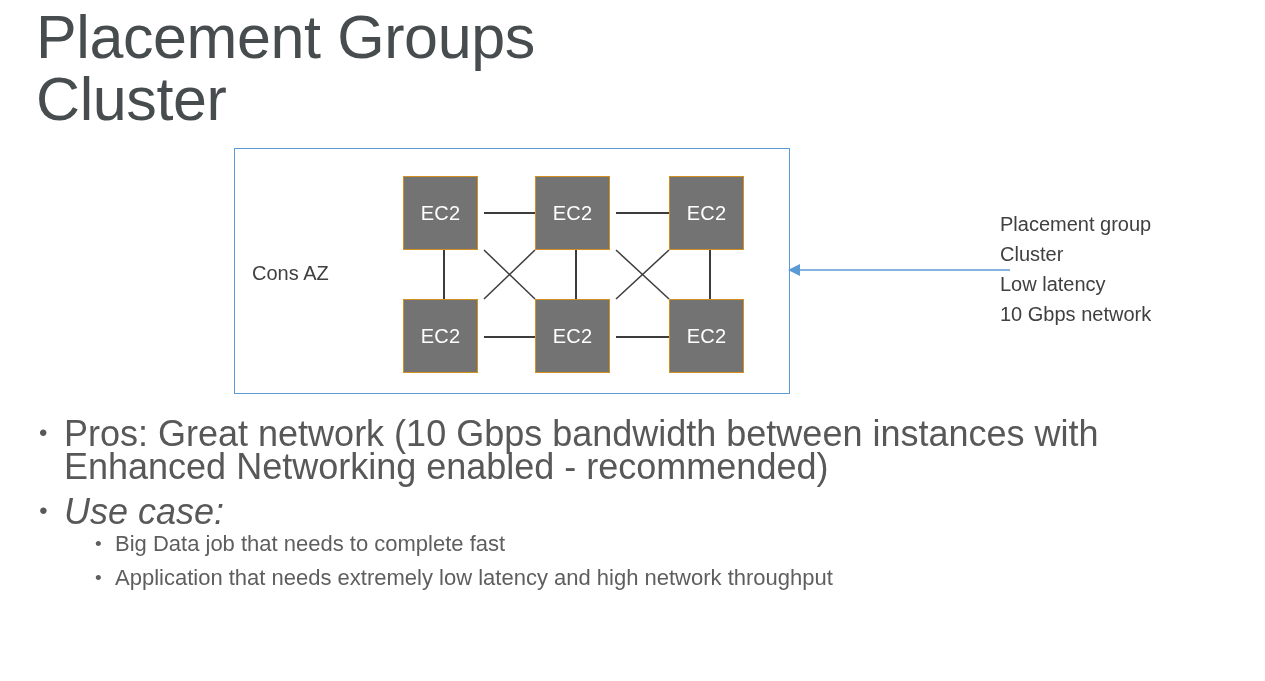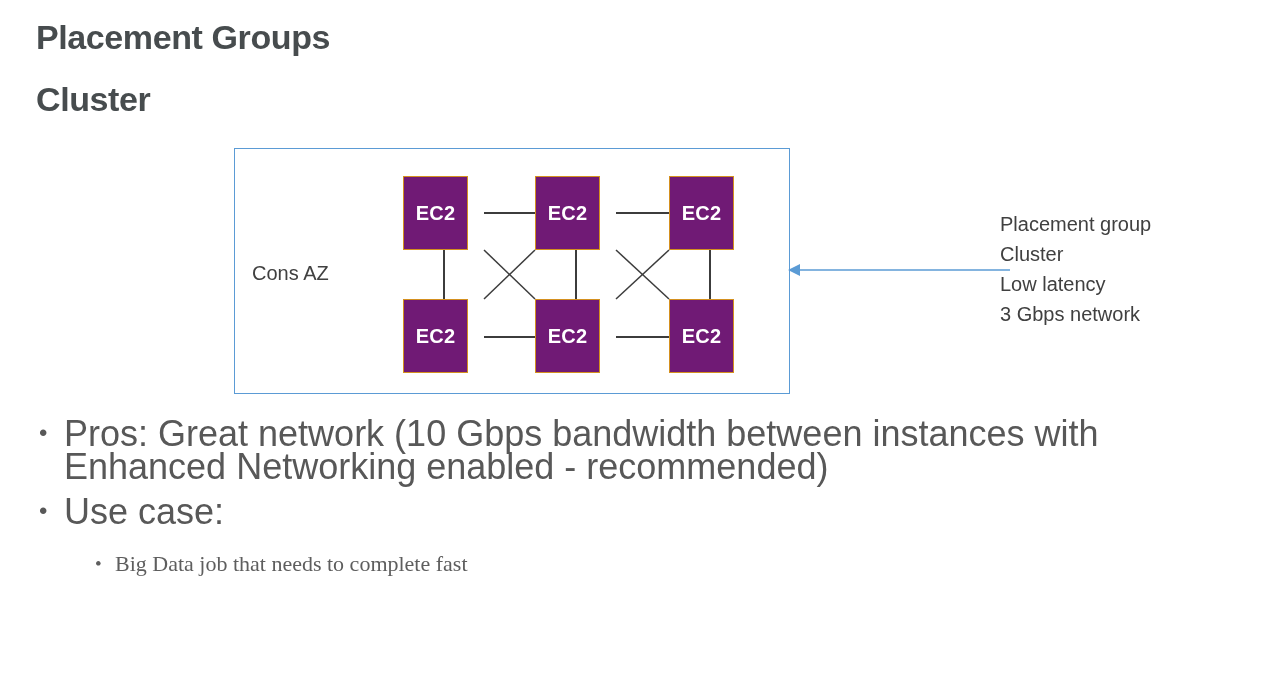"Placement Groups" #slide-title { font-size: 34px -> 61px; font-weight: 700 -> 400 }
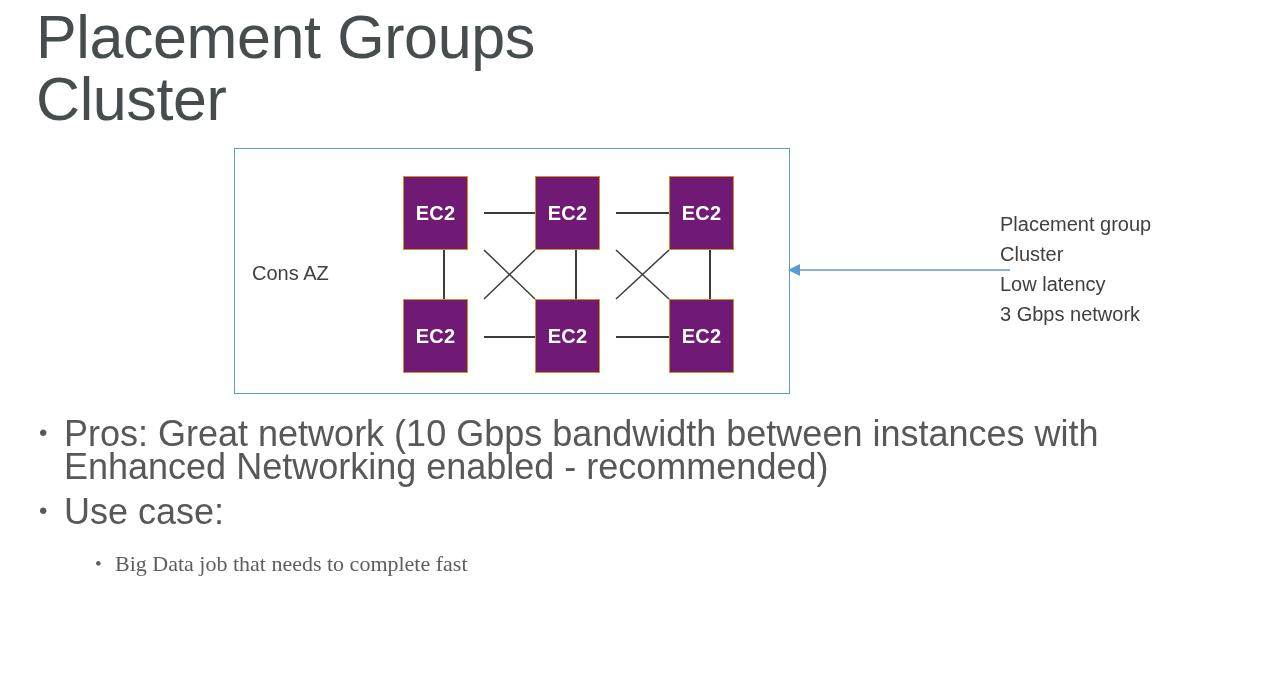"EC2" .ec2-node { background: #701a75 -> #737373; font-weight: bold -> none; width: 65px -> 75px }
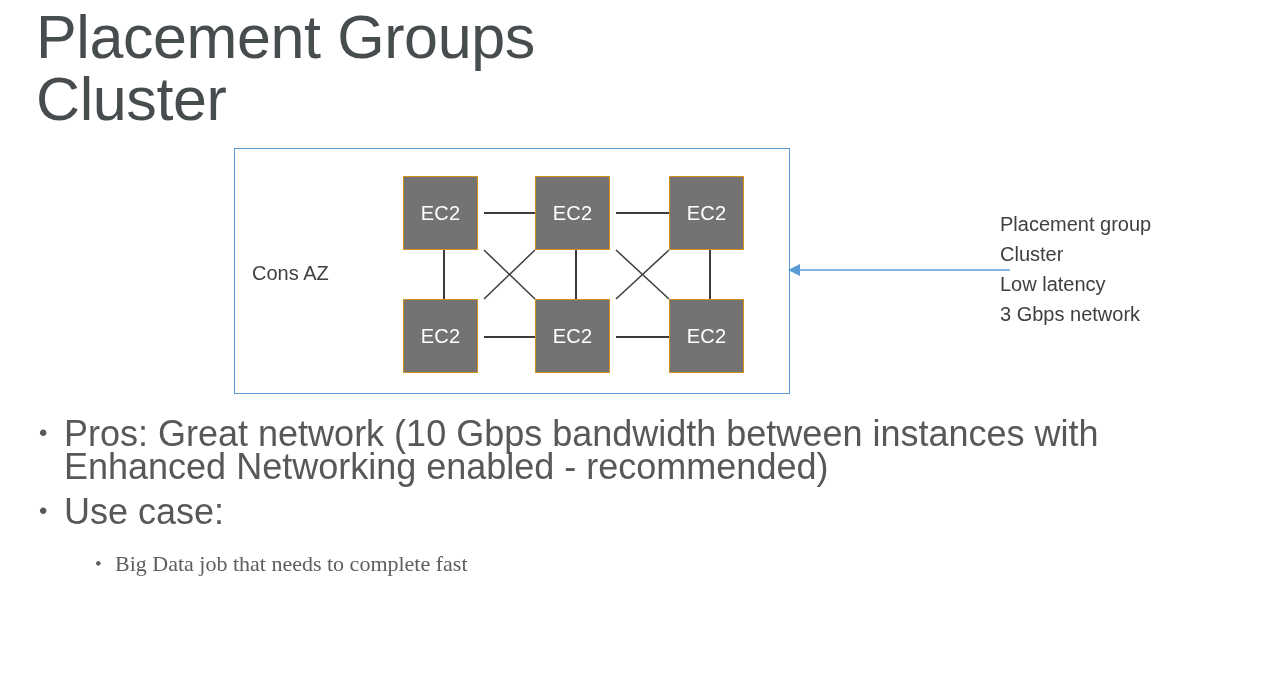"Placement group" div { text: 3 -> 10 }
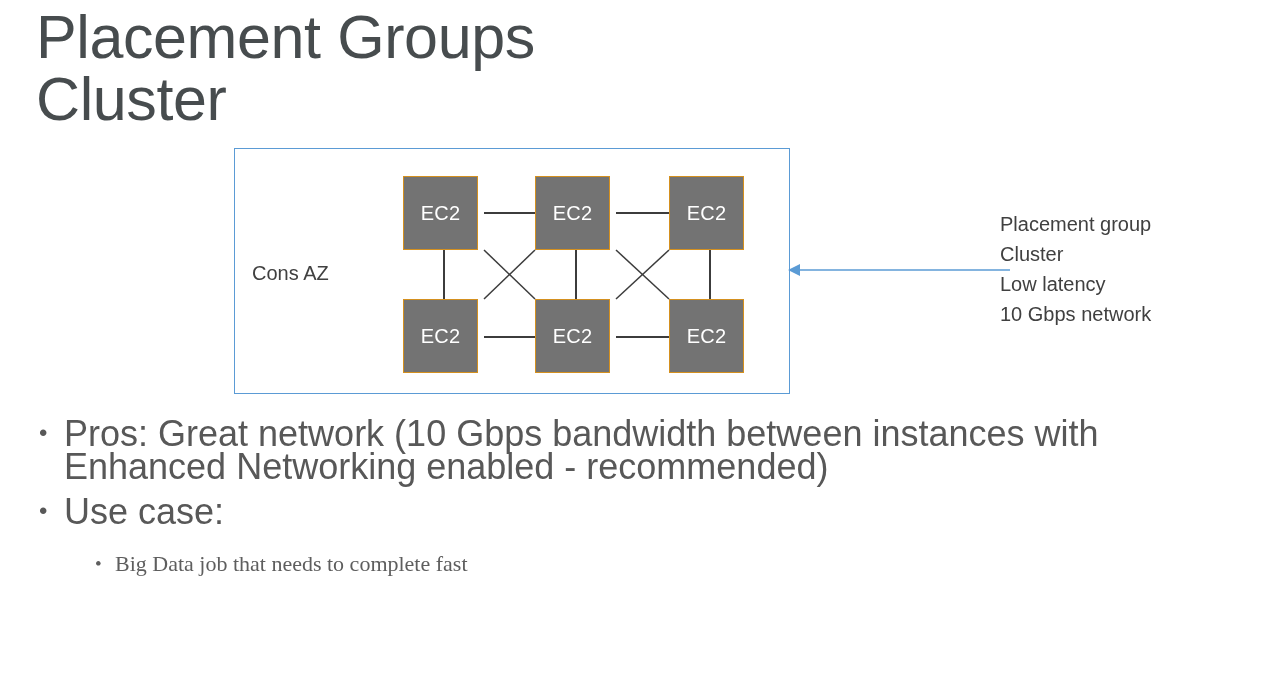"Use case:" #bullet-usecase { font-style: none -> italic; margin-bottom: 20px -> 0 }
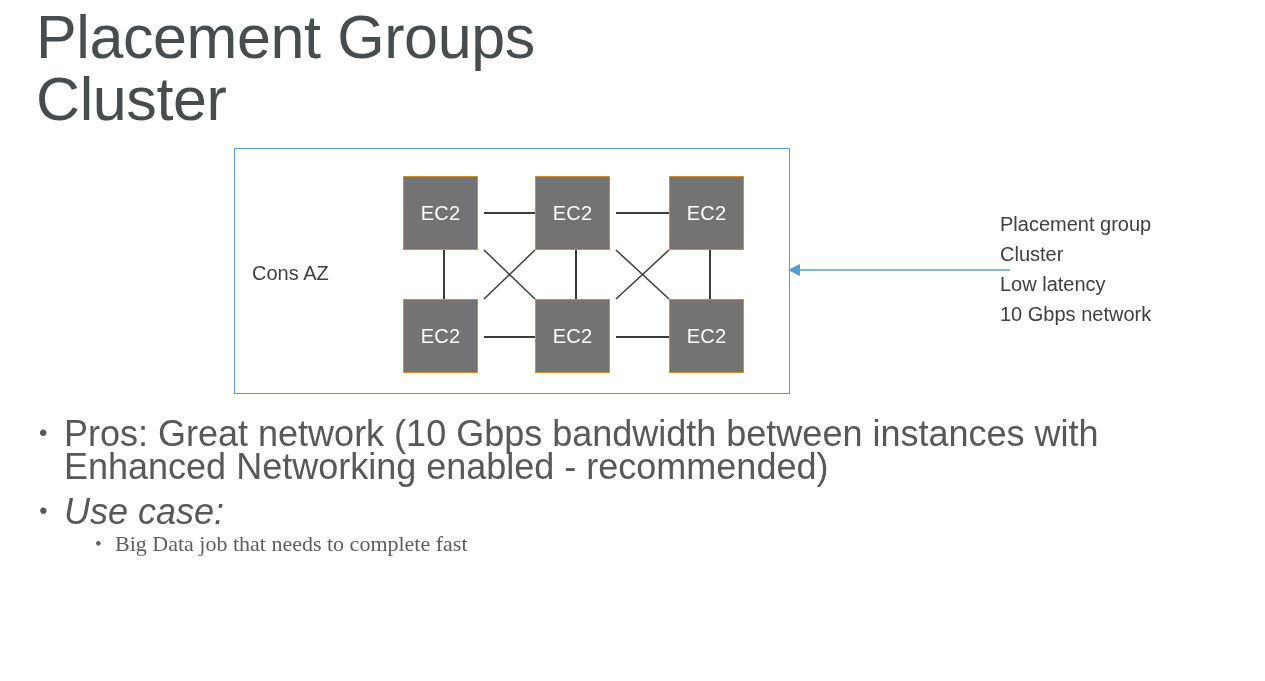"Big Data job that needs" .bullet-l2 { font-family: Liberation Serif, serif -> none }
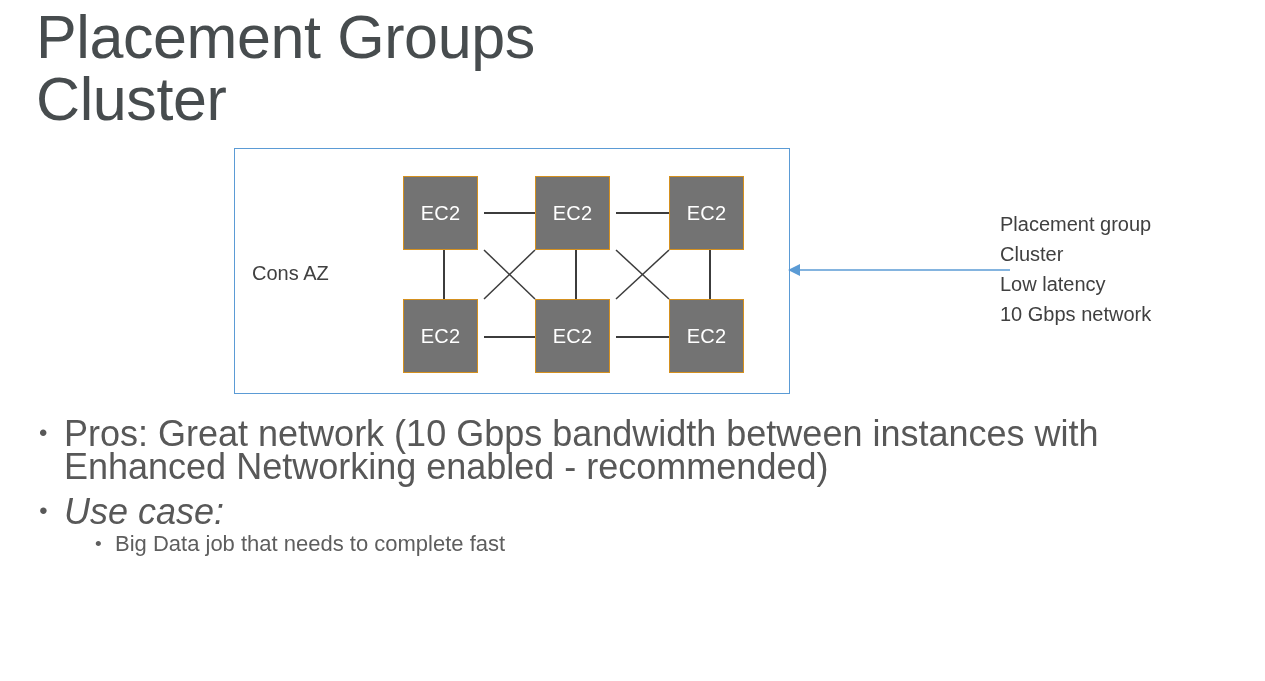"Application that needs extremely low" div.bullet-l2 { html: none -> <div>Application that needs extremely low latency and high network throughput</div> }
